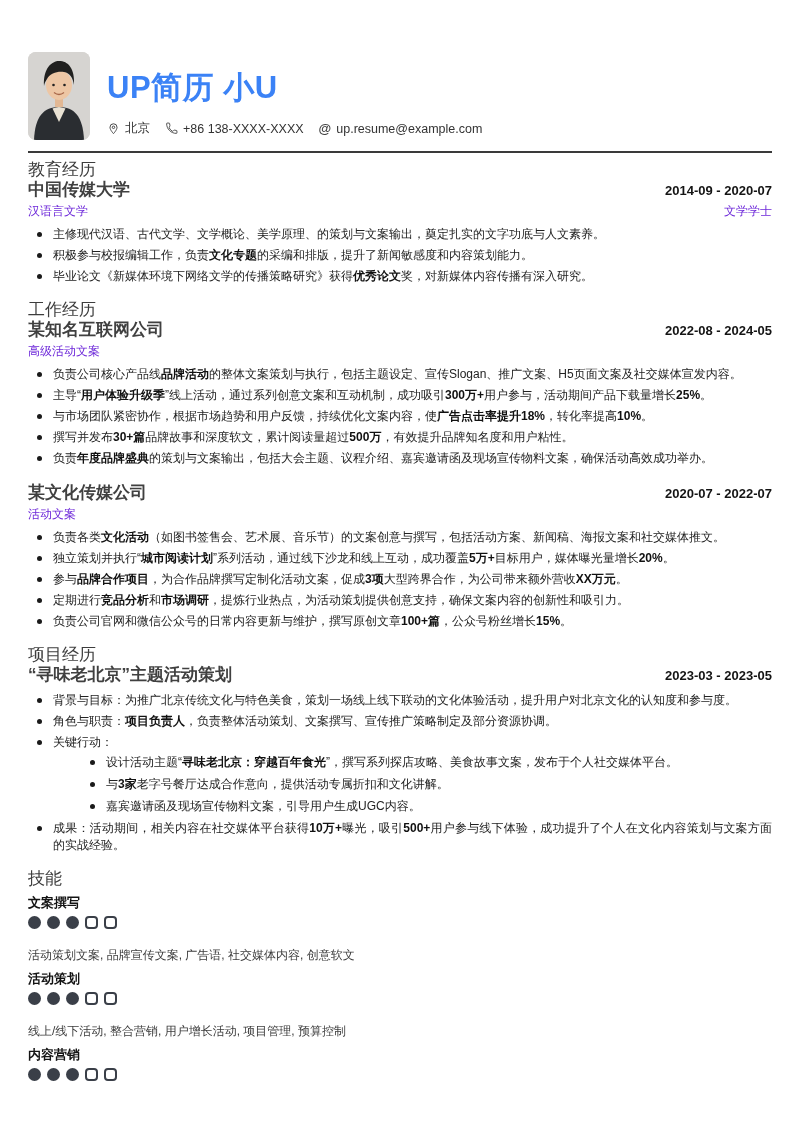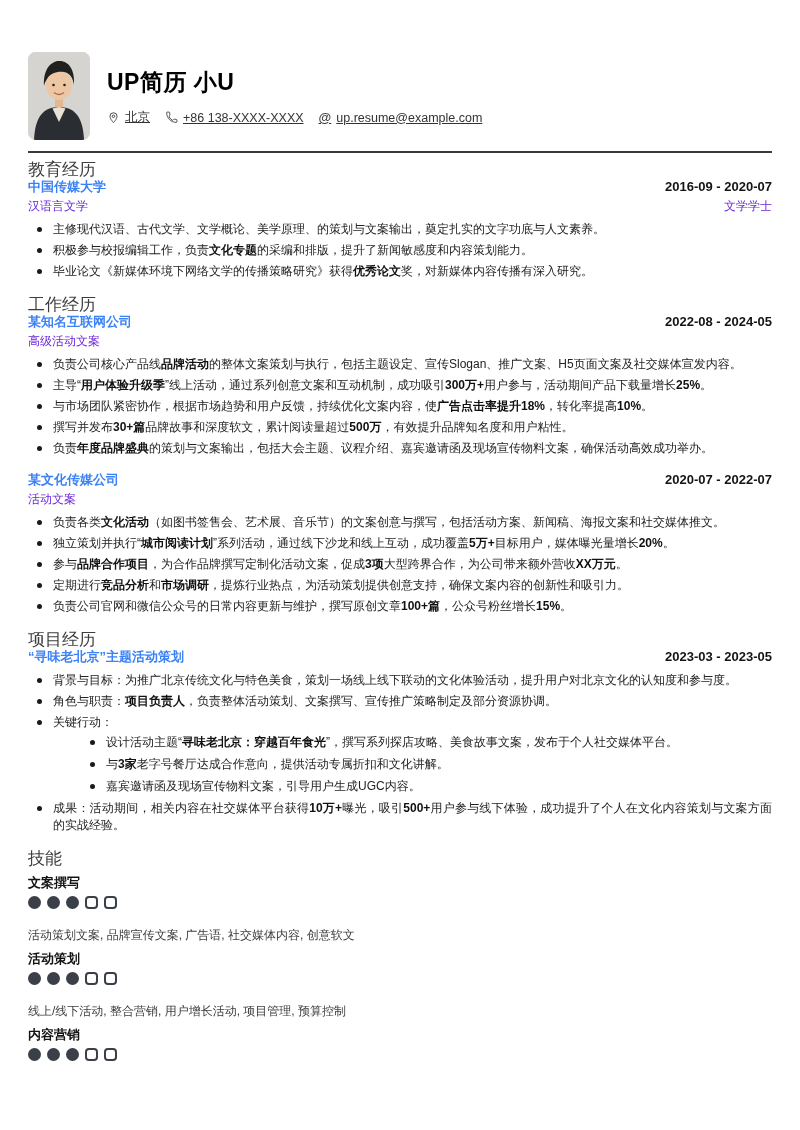"UP简历 小U" .name { color: #000000 -> #3b82f6; font-size: 23px -> 31px }
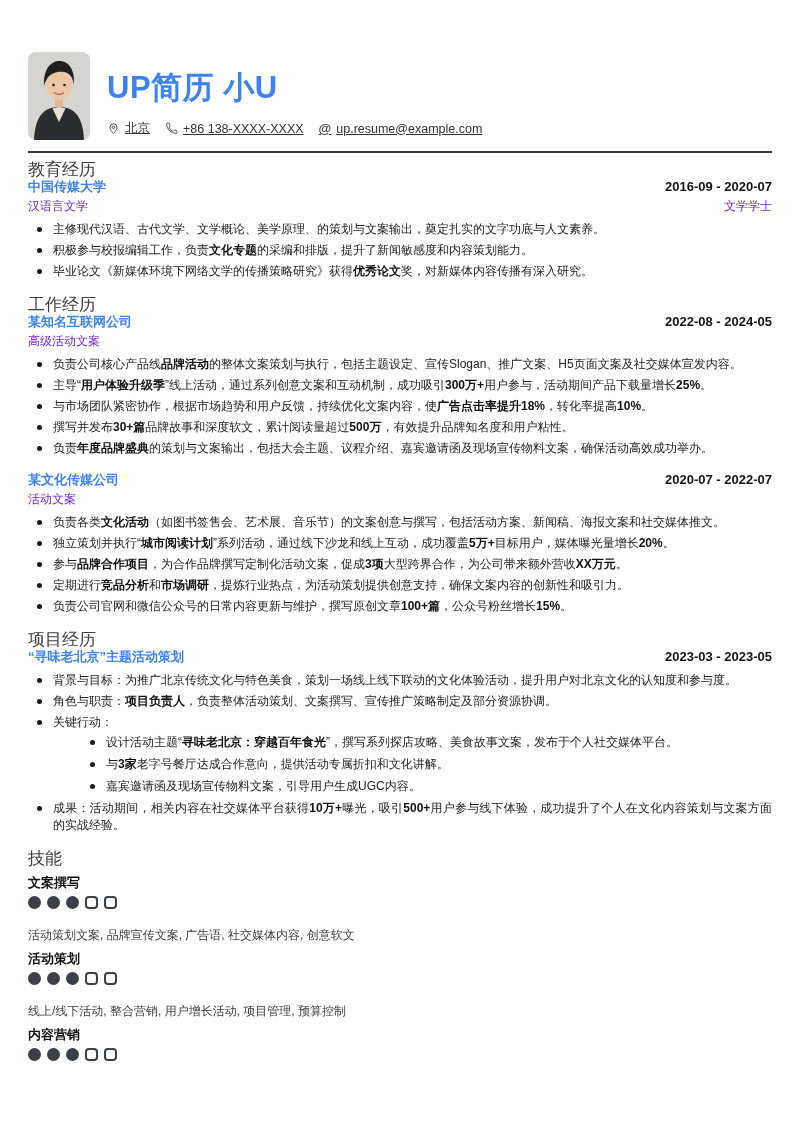"北京" .contact-item { text-decoration: underline -> none }
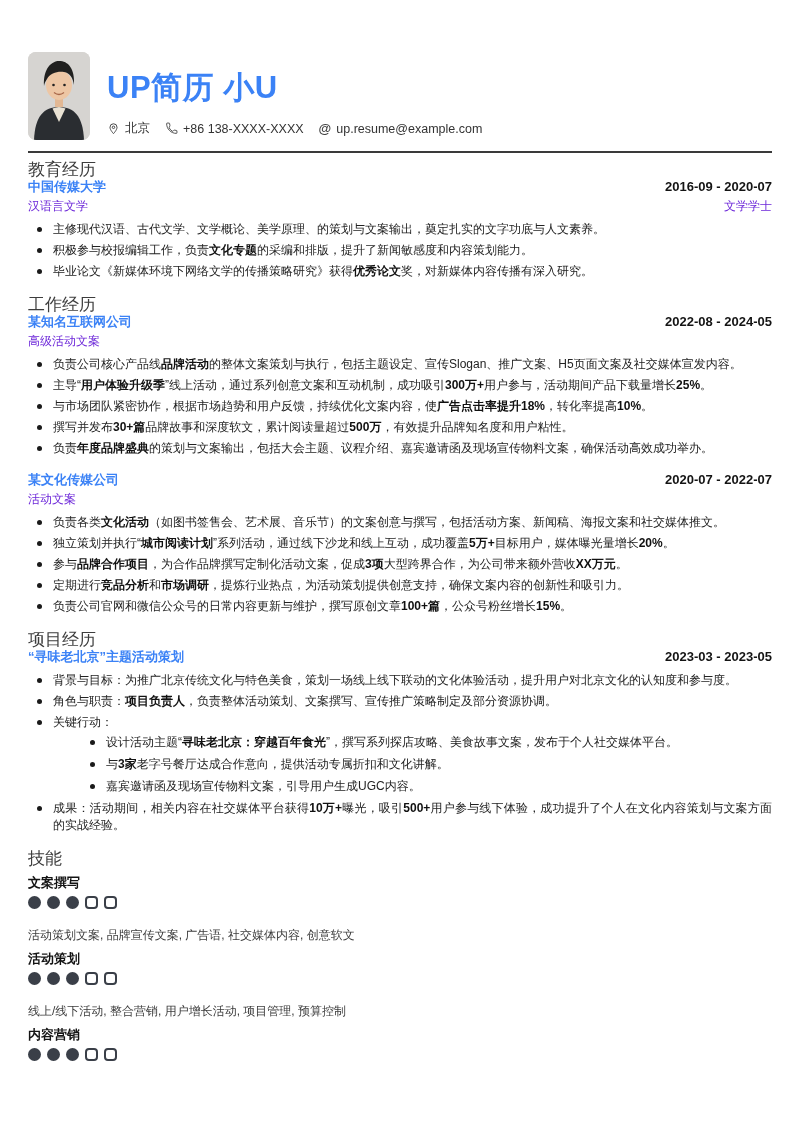"中国传媒大学" .entry-heading { color: #3b82f6 -> #404040; font-size: 13px -> 17px }
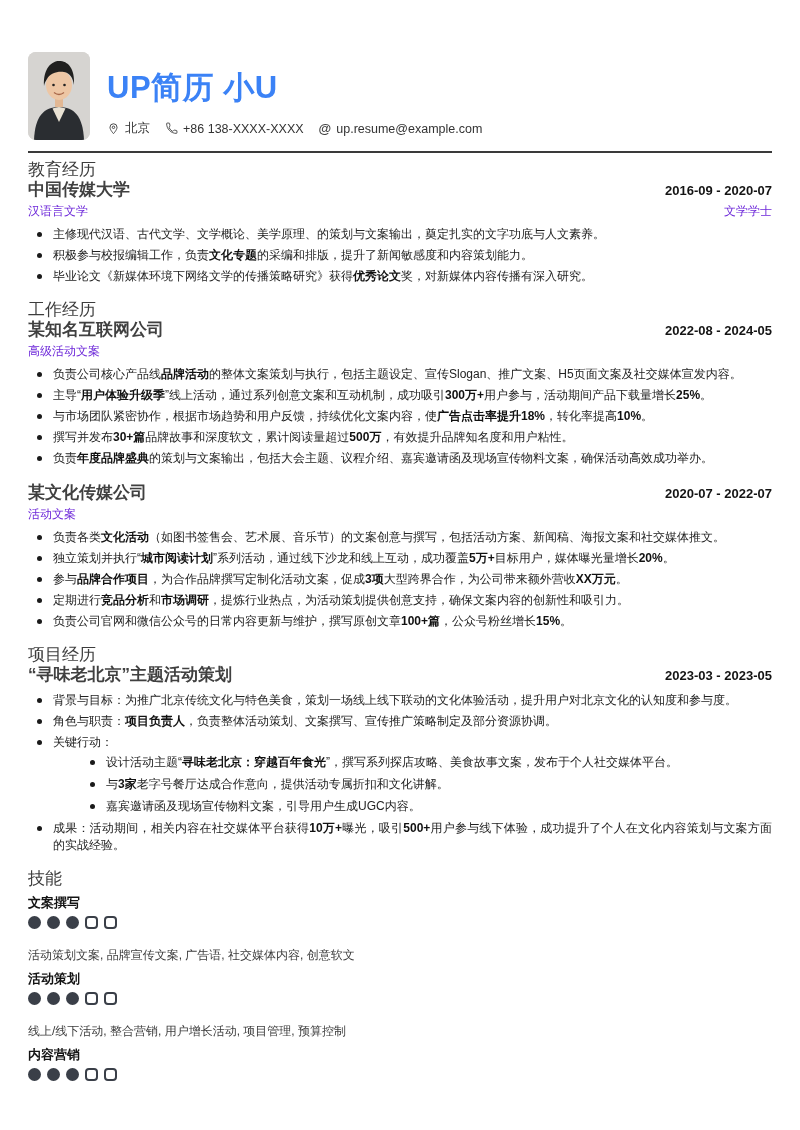"2016-09 - 2020-07" span.entry-date { text: 2016-09 -> 2014-09 }
